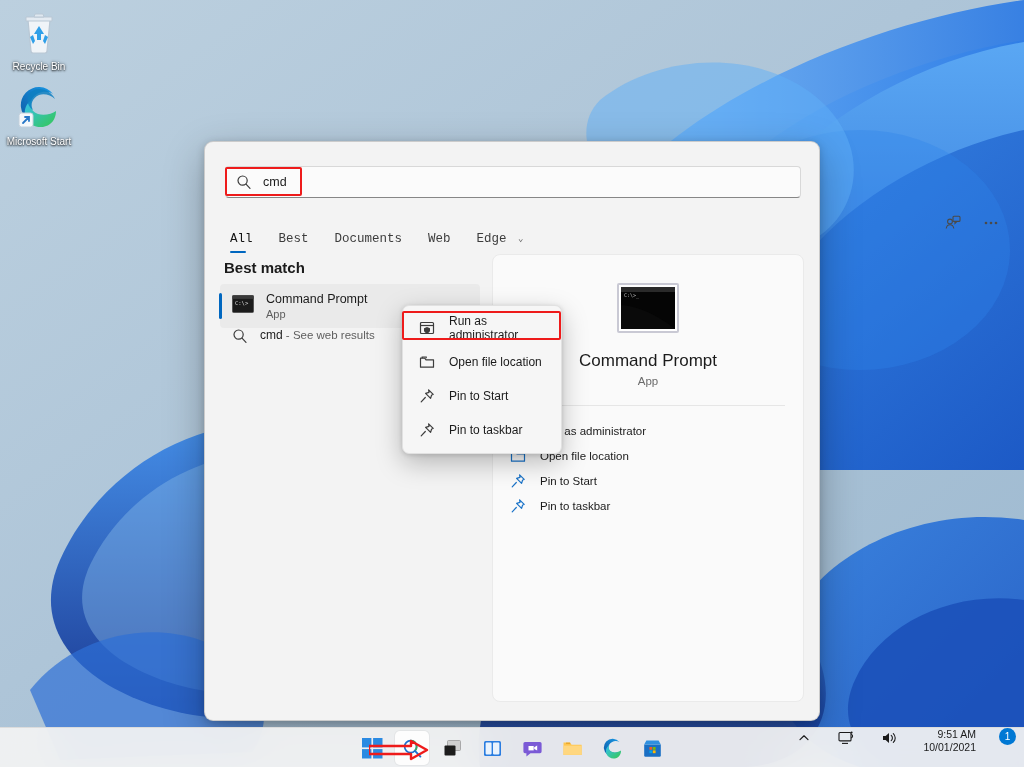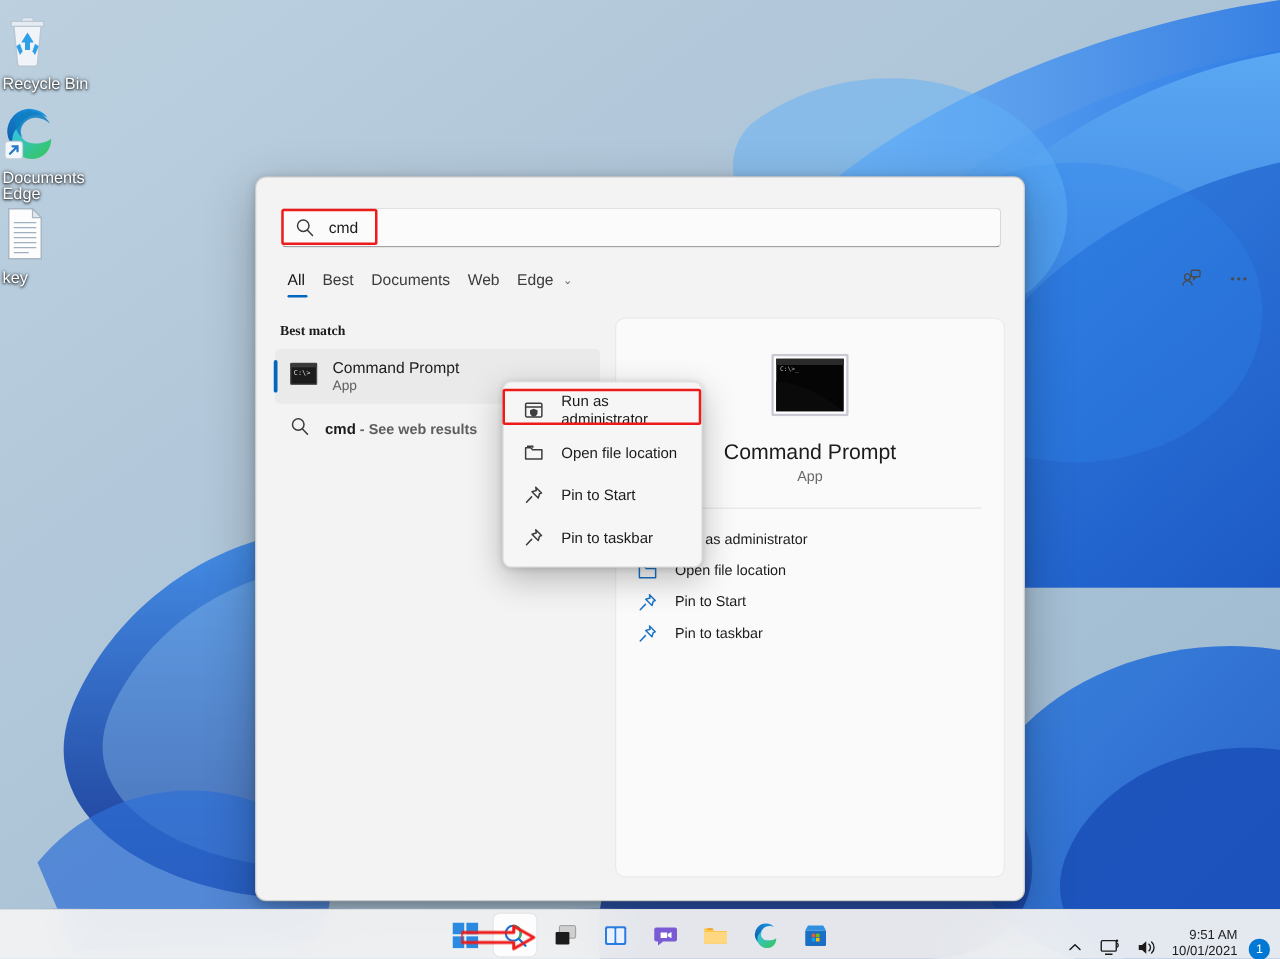"Recycle Bin" .desk-icon { font-size: 13px -> 10px; text-align: none -> center }
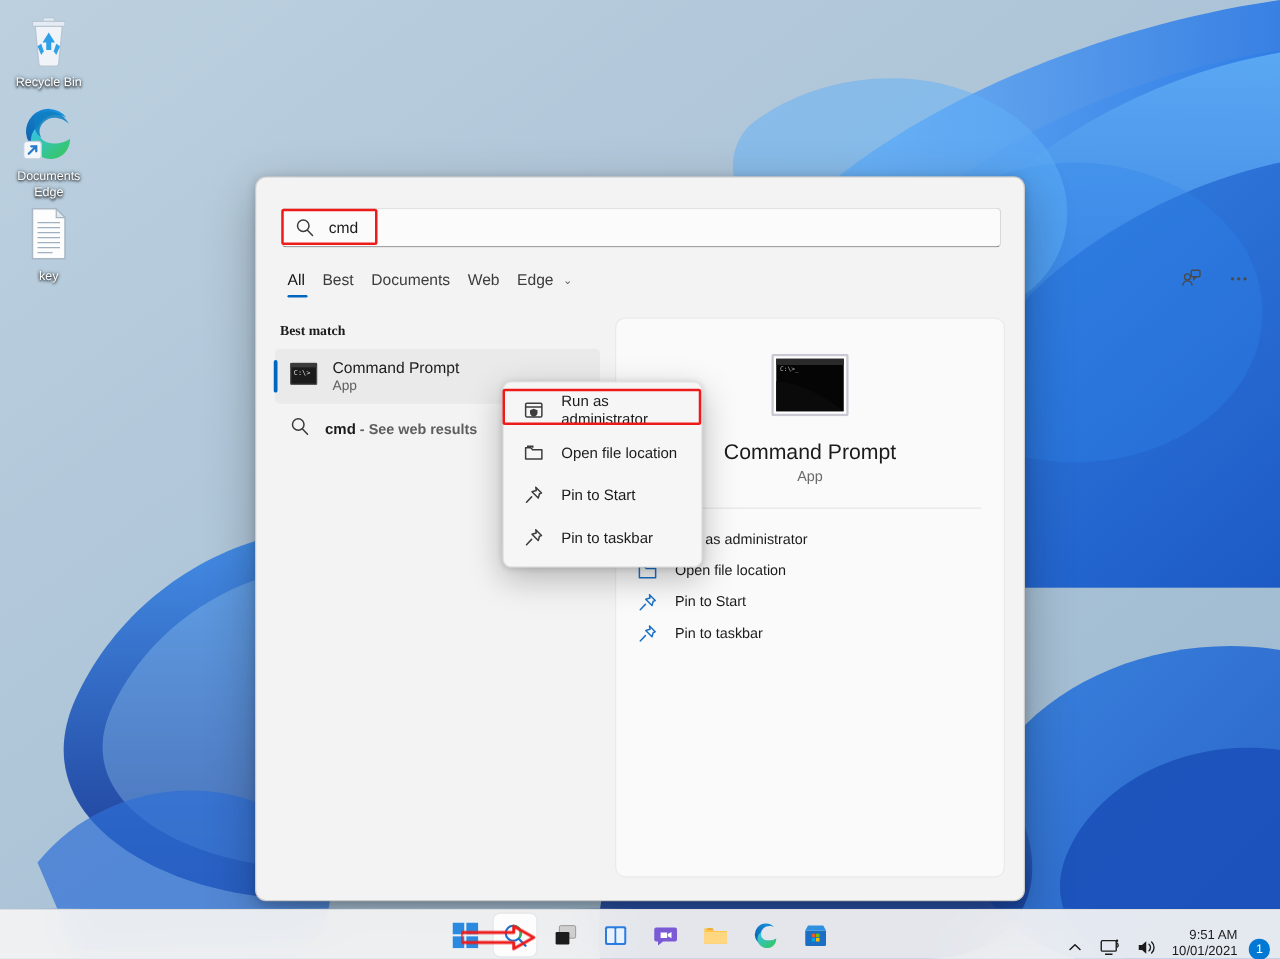"Documents Edge" span.label { text: Documents Edge -> Microsoft Start }
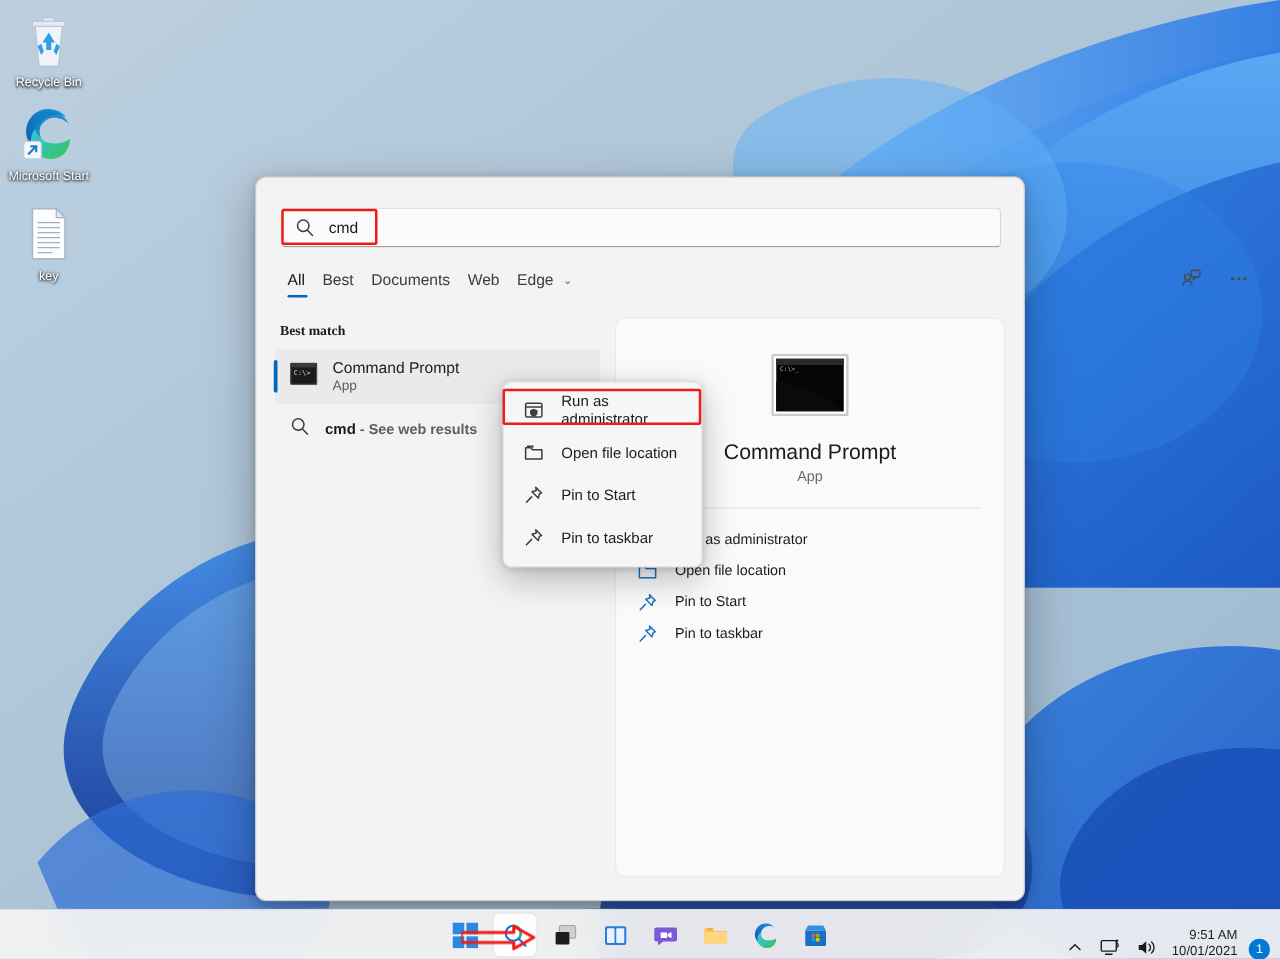"key" div.desk-icon { html: <div> <span> <svg> <path></path> <path></path> <g> <line></line> <line></line> <line></line> <line></line> <line></line> <line></line> <line></line> </g> </svg> </span> <span>key</span> </div> -> none }
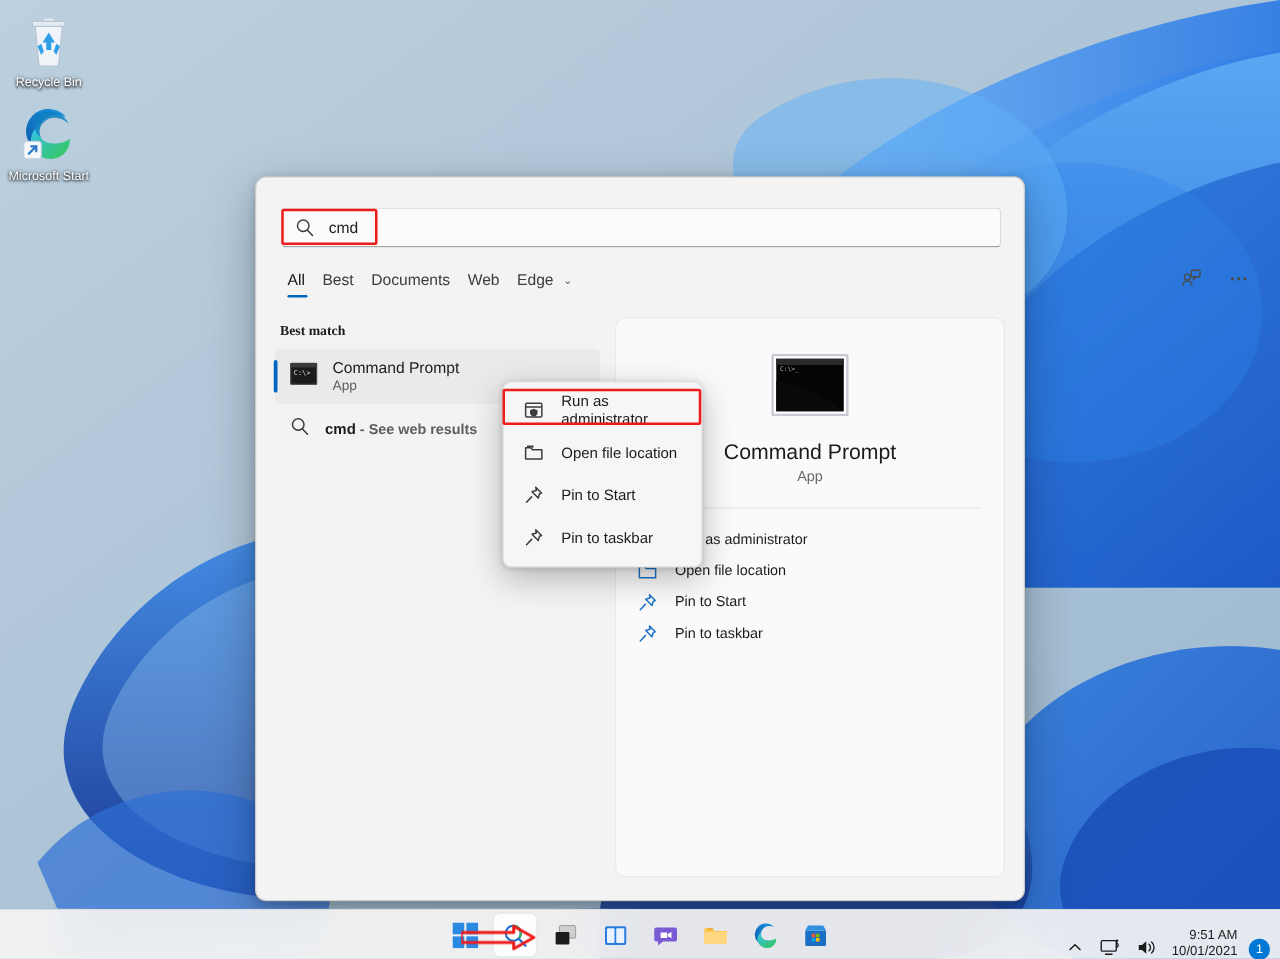"All" .tabs { font-family: none -> Liberation Mono, monospace; gap: 0 -> 12px; top: 214px -> 229px }
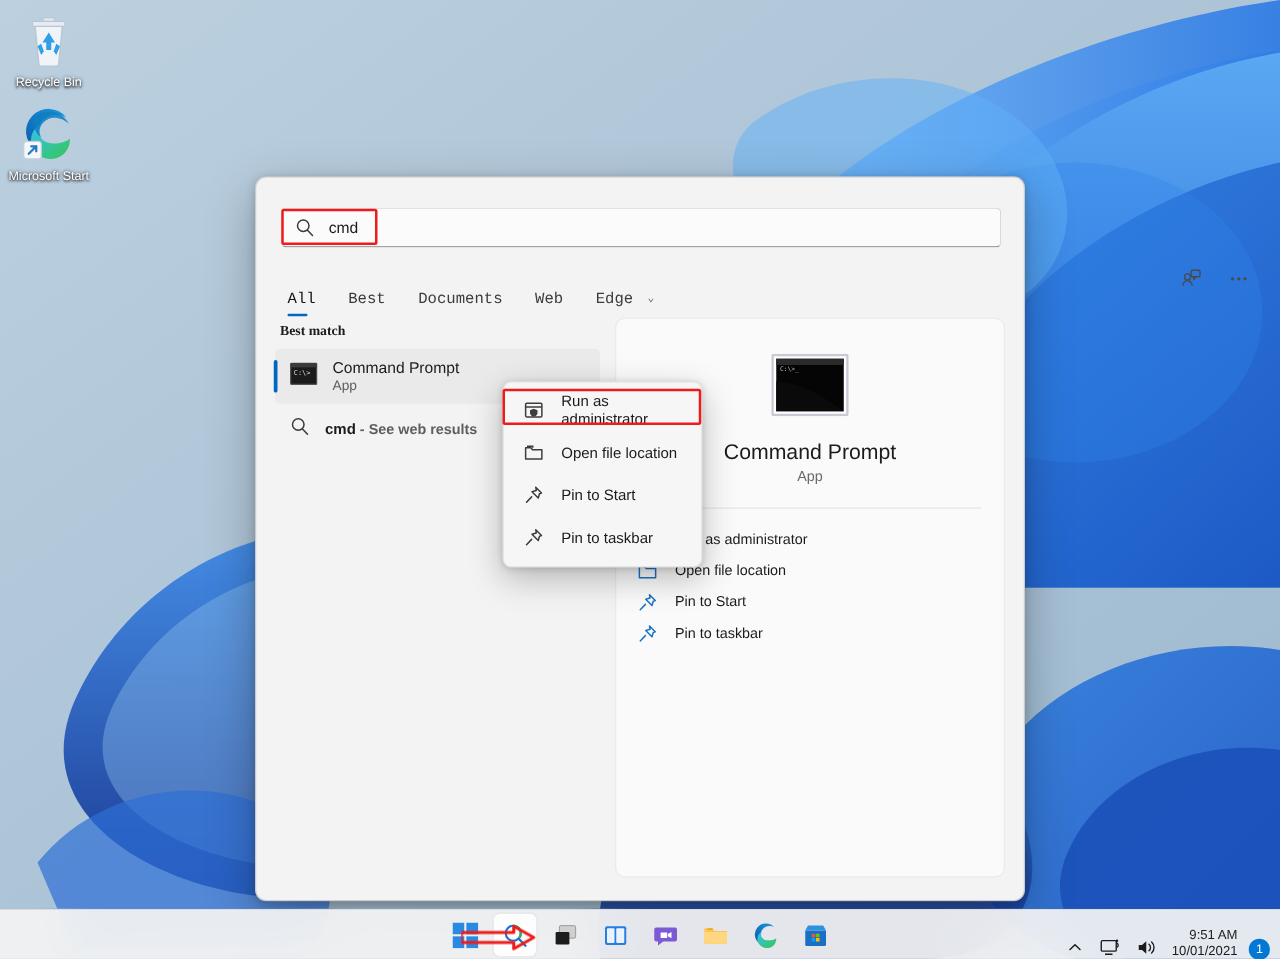"Best match" .sec-title { font-family: Liberation Serif, serif -> none; font-size: 11px -> 15px }
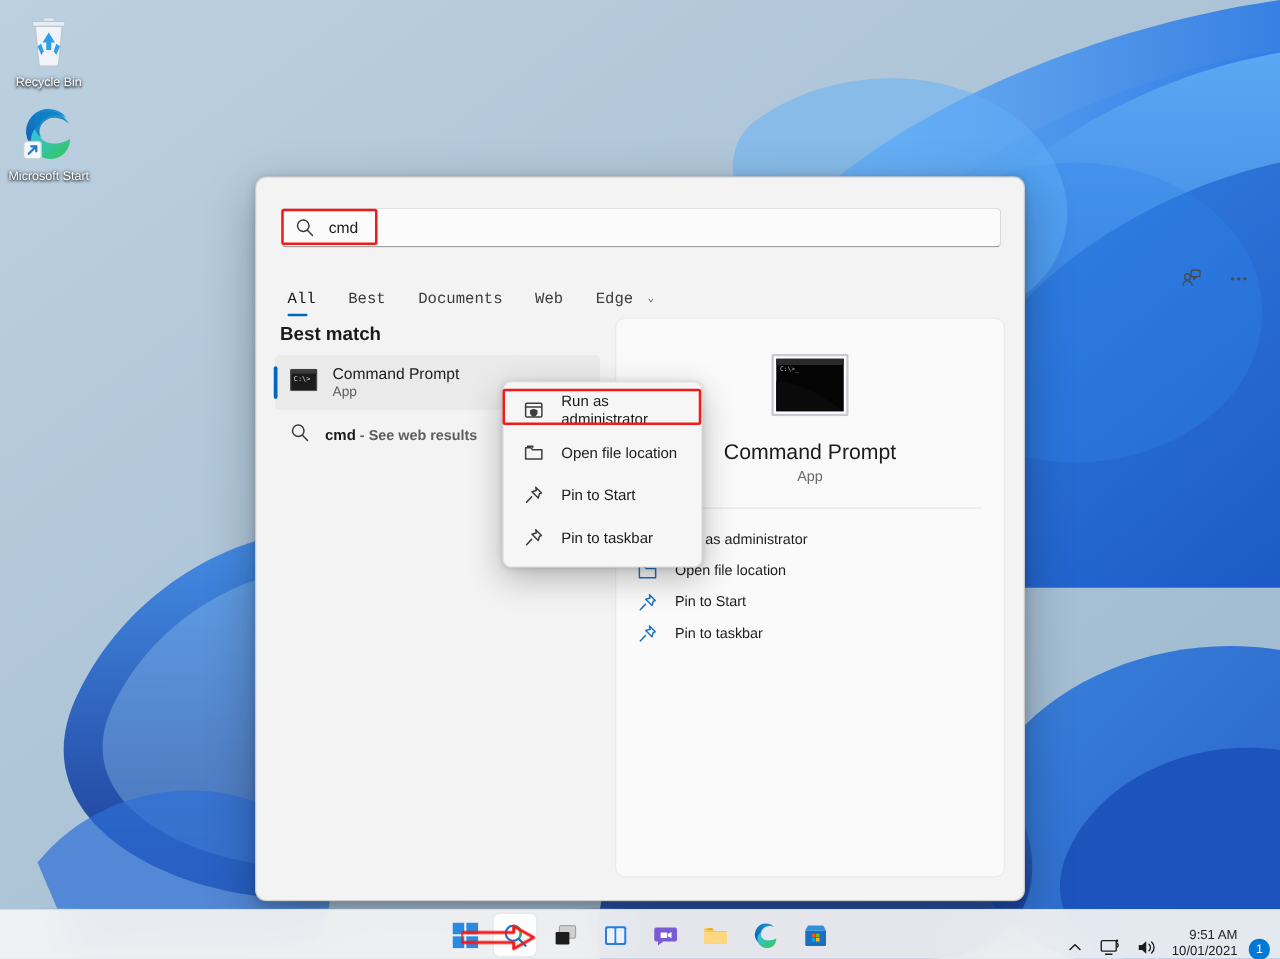"cmd - See web results" .web-row { align-items: center -> flex-start; font-weight: bold -> none }
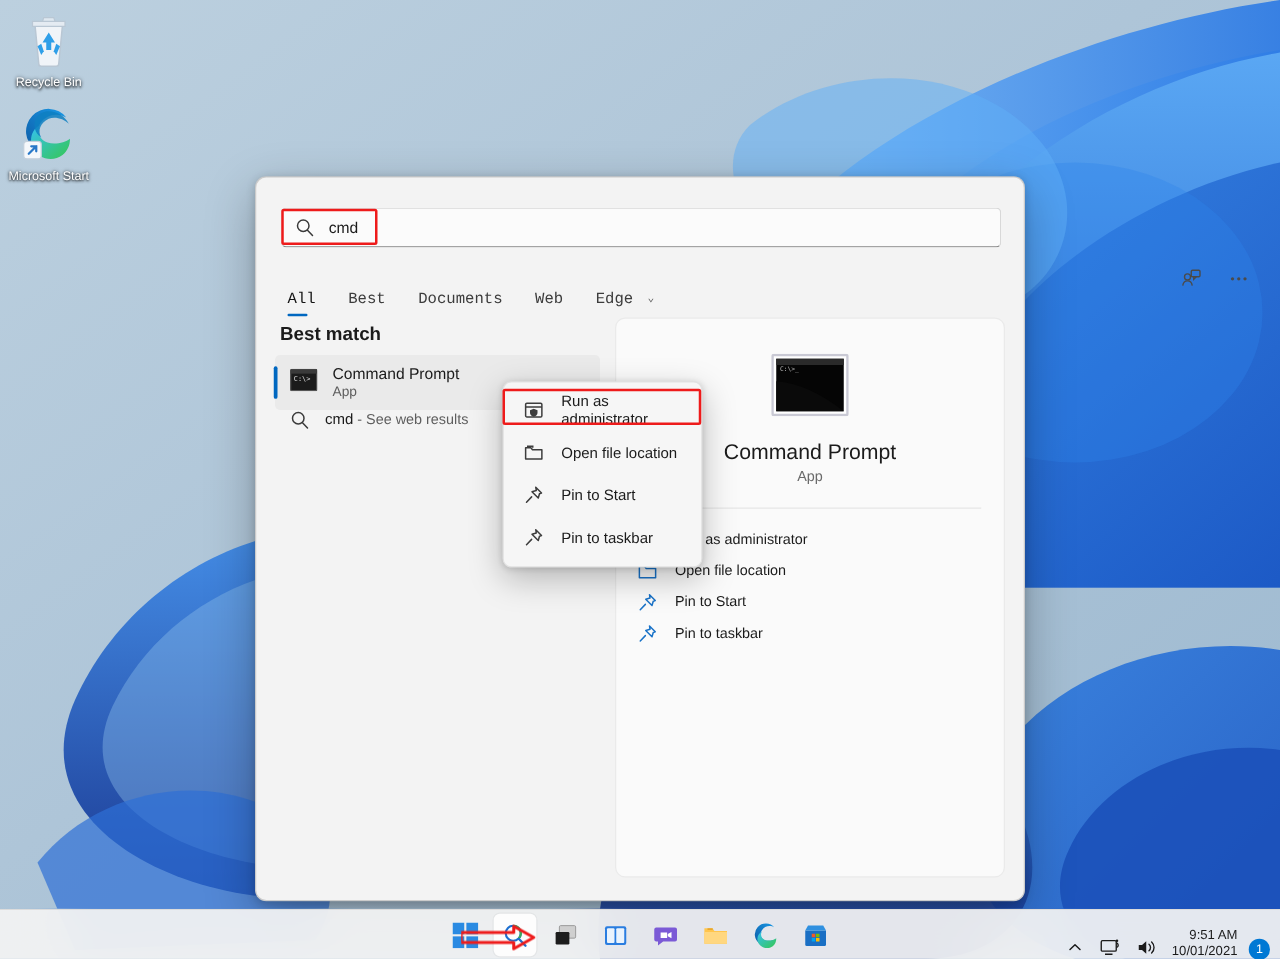"9:51 AM" .tray { align-items: flex-end -> flex-start; gap: 9px -> 23px }
